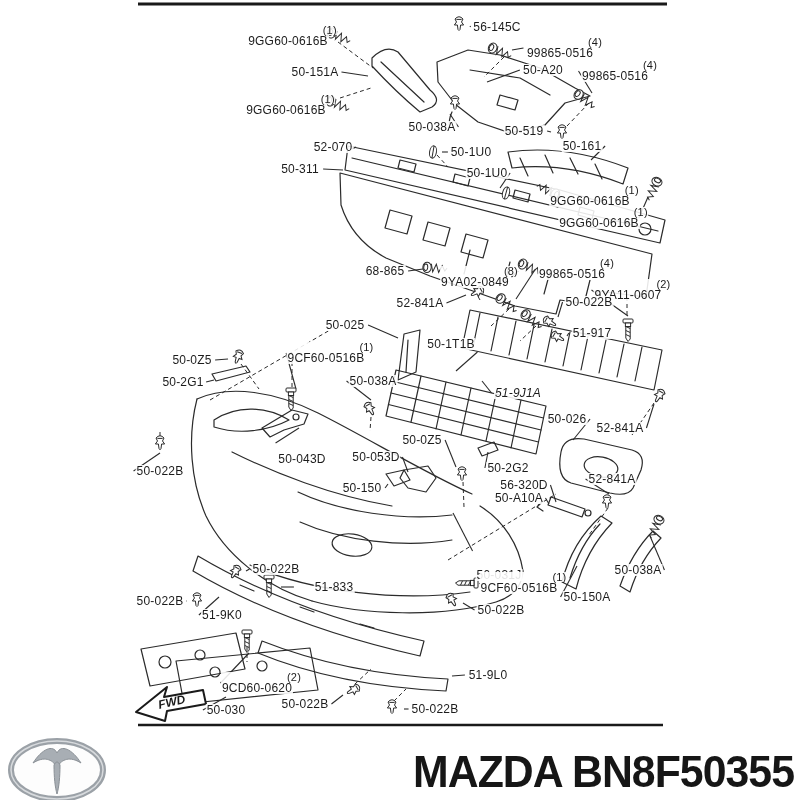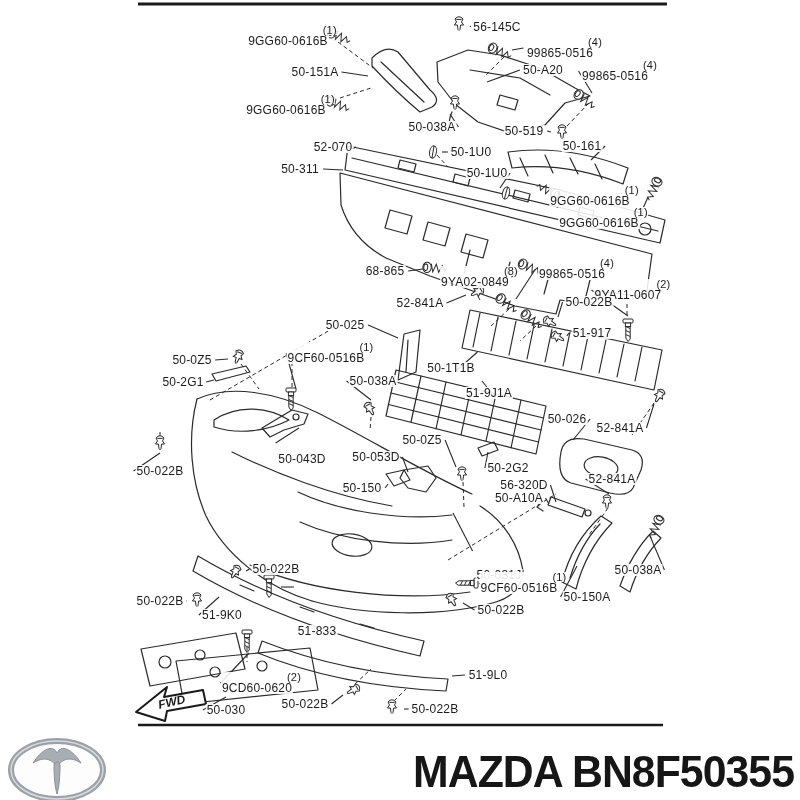"50-1T1B" div.part-label { top: 368px -> 344px }
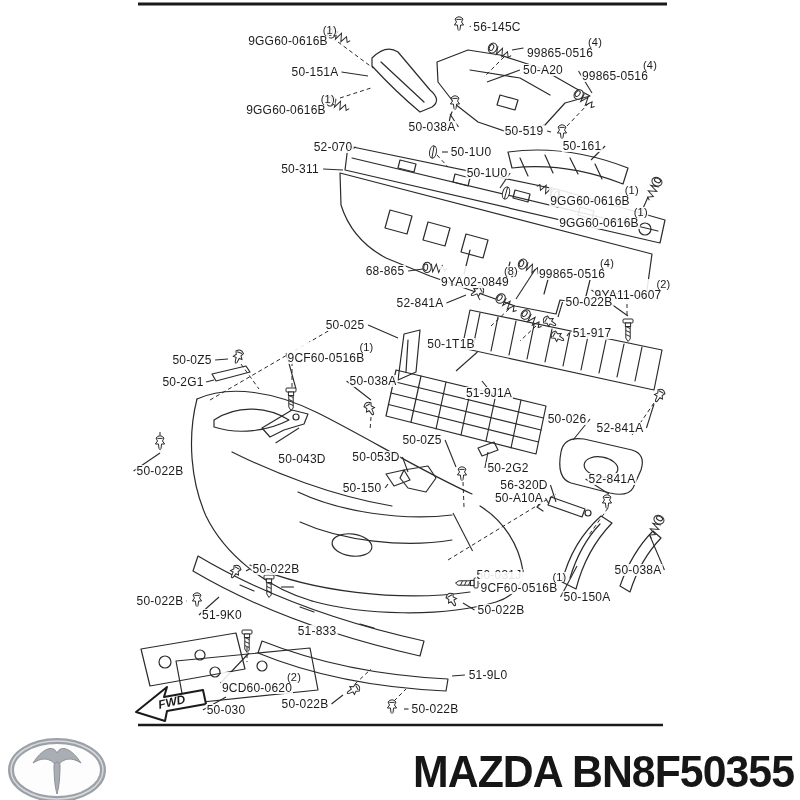"51-9J1A" div.part-label { font-style: none -> italic; left: 489px -> 518px }
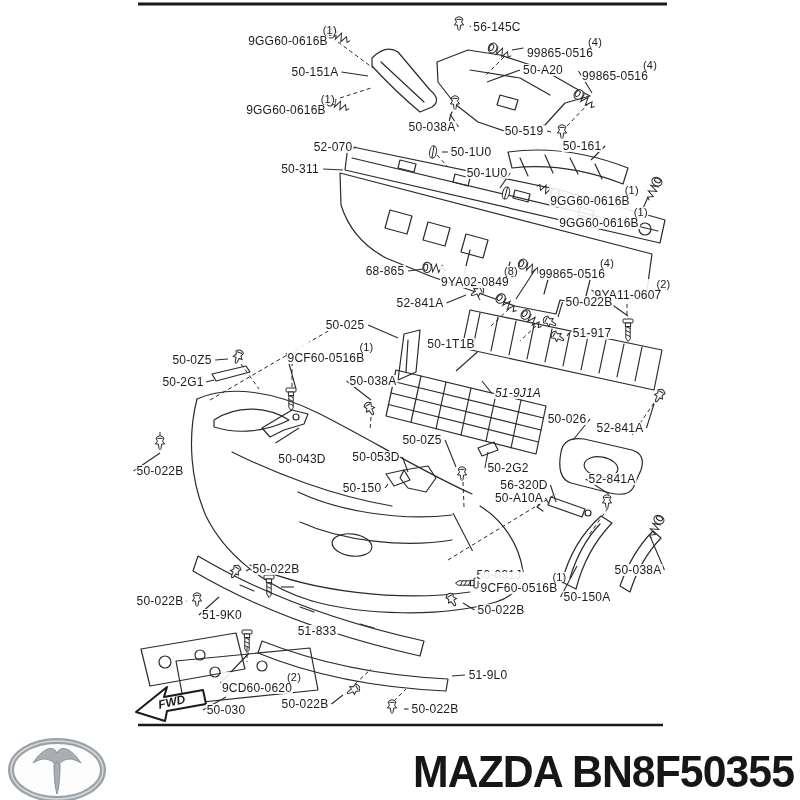"51-833" div.part-label { left: 317px -> 334px; margin-top: 44px -> none }
